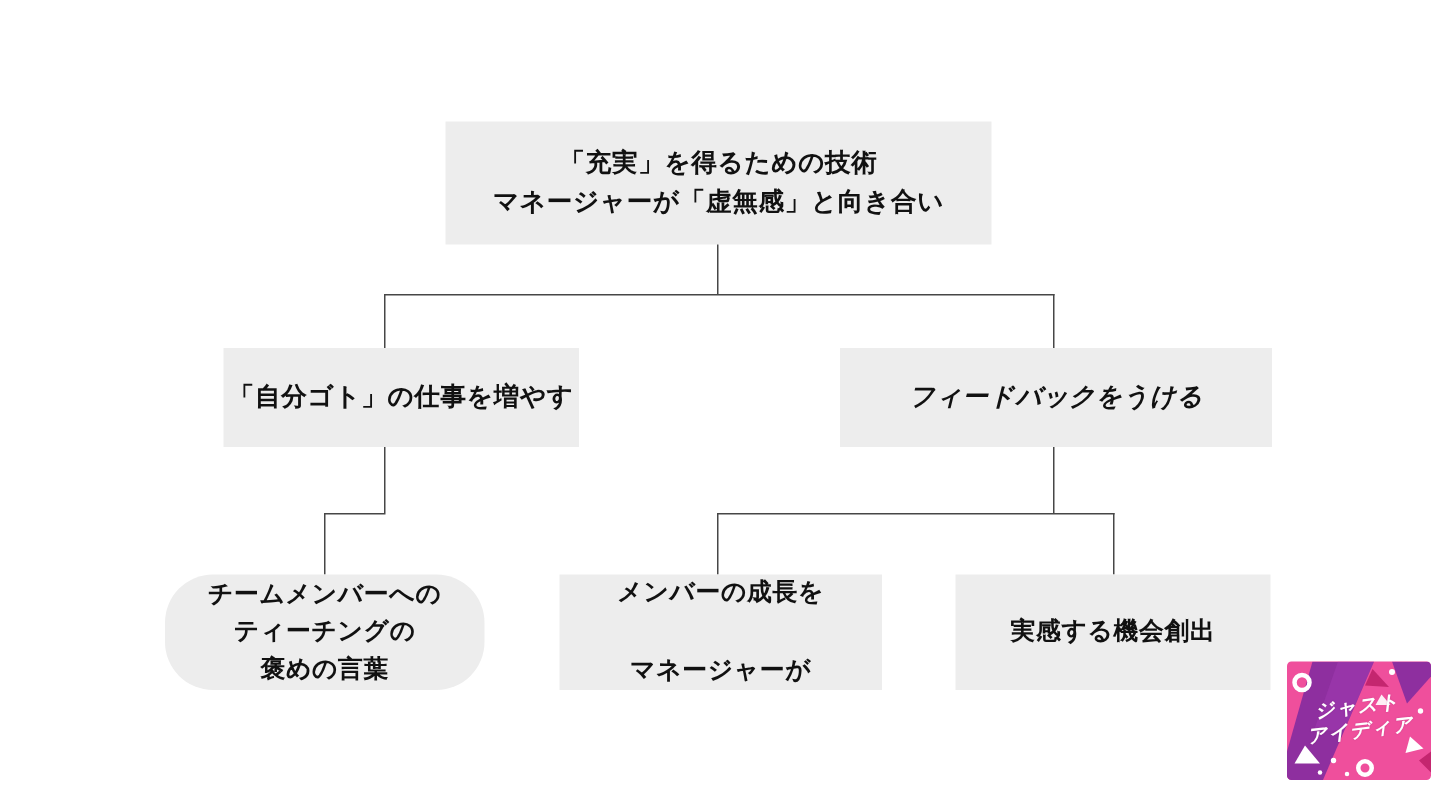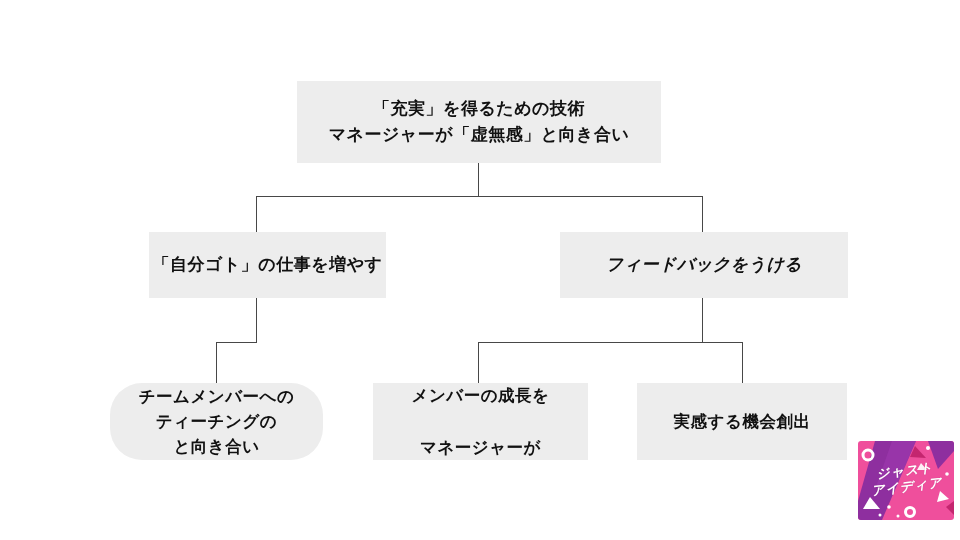"と向き合い" span { text: と向き合い -> 褒めの言葉 }
